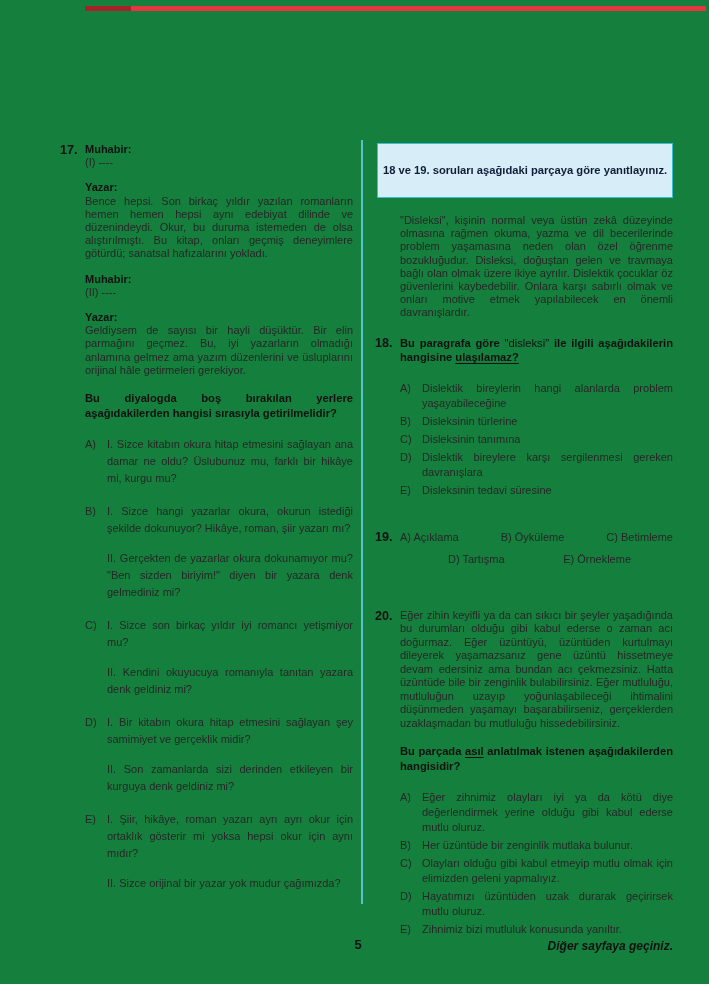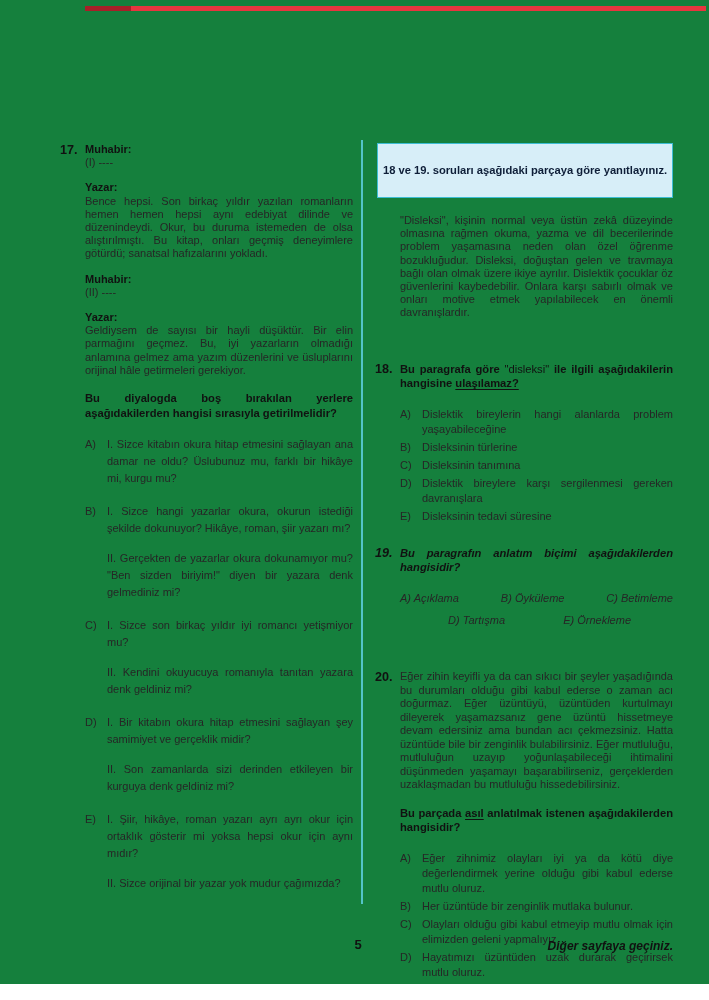"18." .q18 { margin-top: 42px -> 16px }
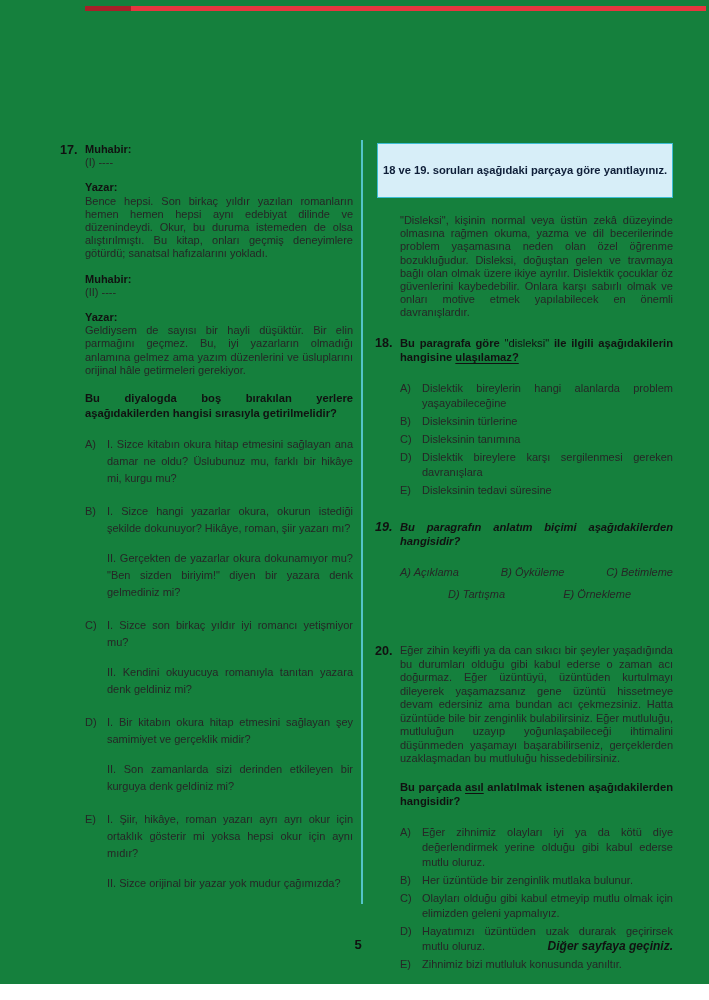"19." .q19 { font-style: italic -> none; margin-top: 22px -> 32px }
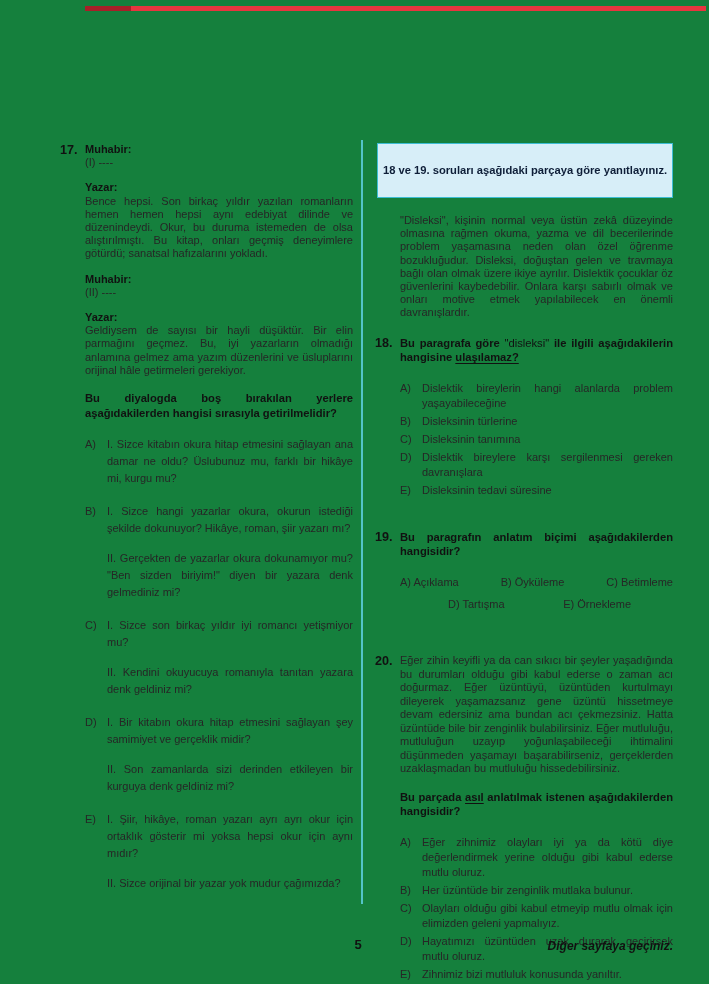"Bu paragrafın anlatım biçimi" p.stem { html: <p>Bu paragrafın anlatım biçimi aşağıdakilerden hangisidir?</p> -> none }
